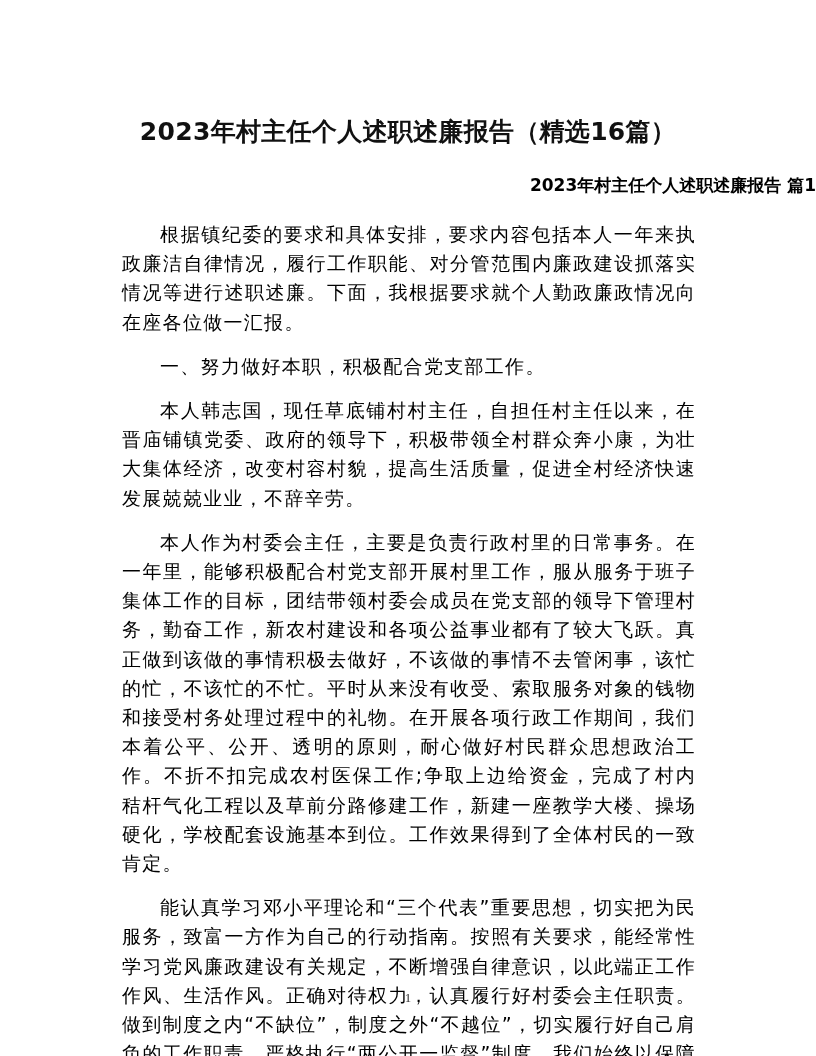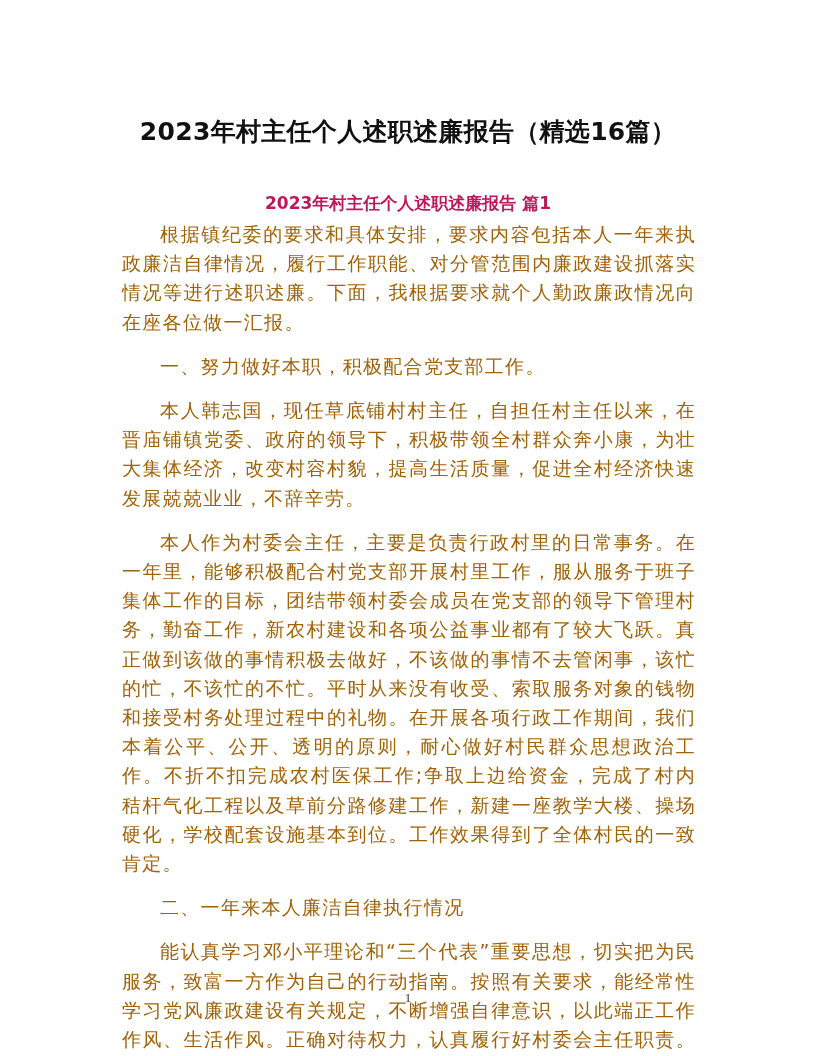"2023年村主任个人述职述廉报告 篇1" .section-title { color: #be185d -> #000000; text-align: center -> right; top: 188px -> 170px }
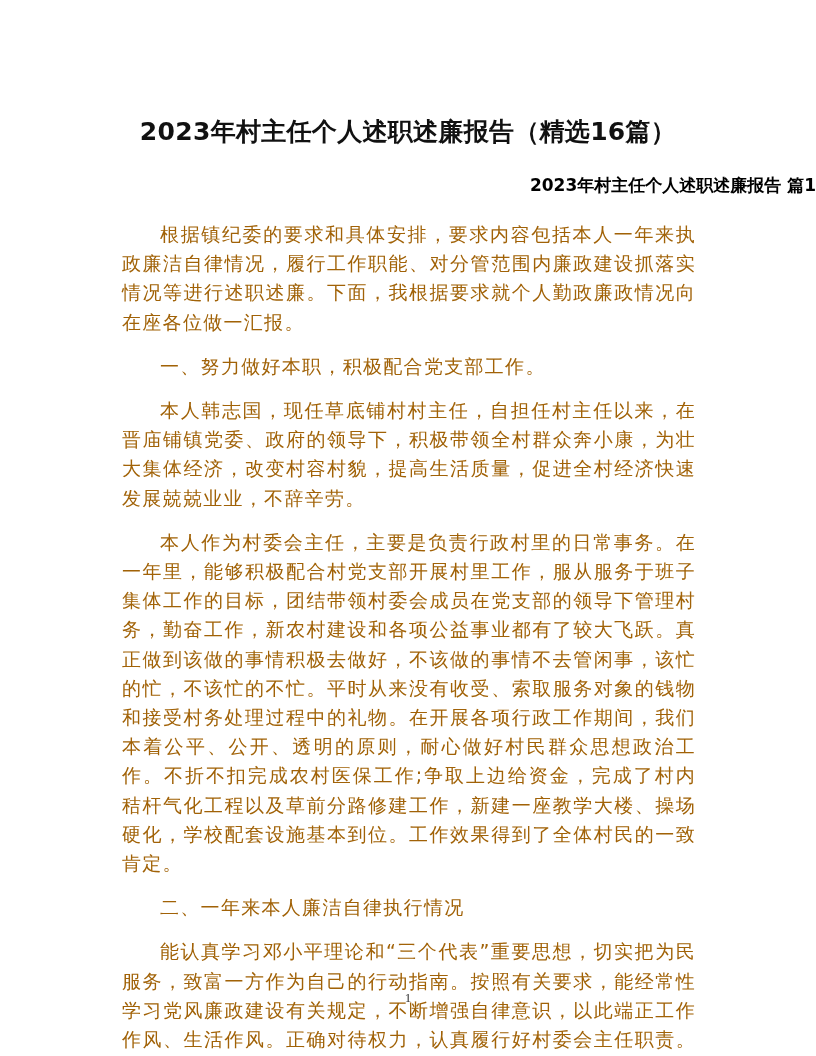"根据镇纪委的要求和具体安排，要求内容包括本人一年来执政廉洁自律情况，履行工作职能" .para { color: #a16207 -> #000000 }
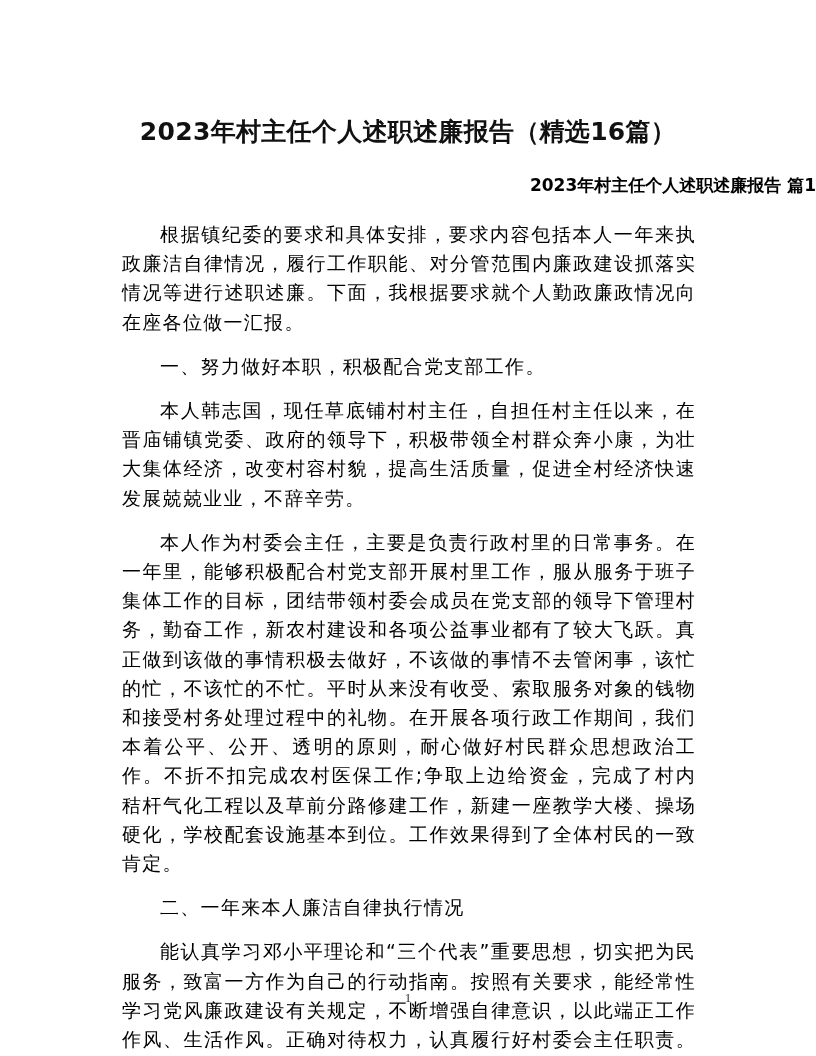"二、一年来本人廉洁自律执行情况" p.para { html: <p>二、一年来本人廉洁自律执行情况</p> -> none }
